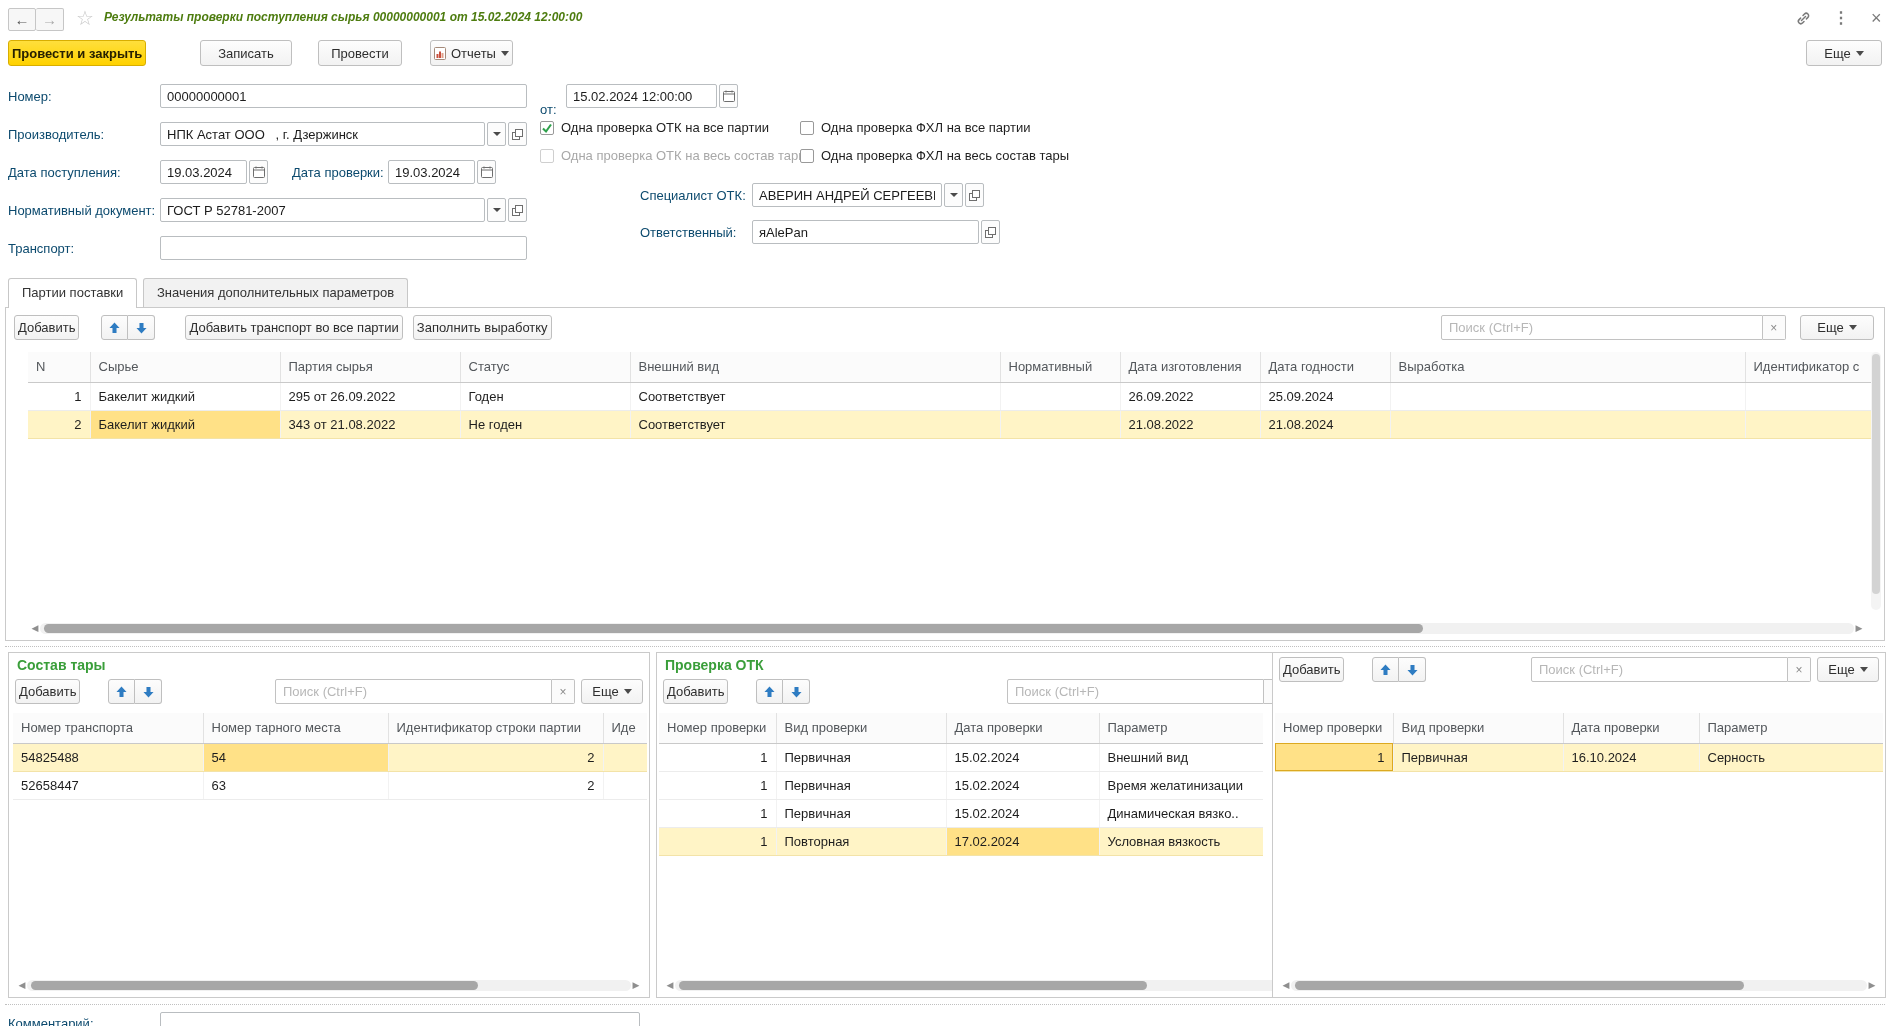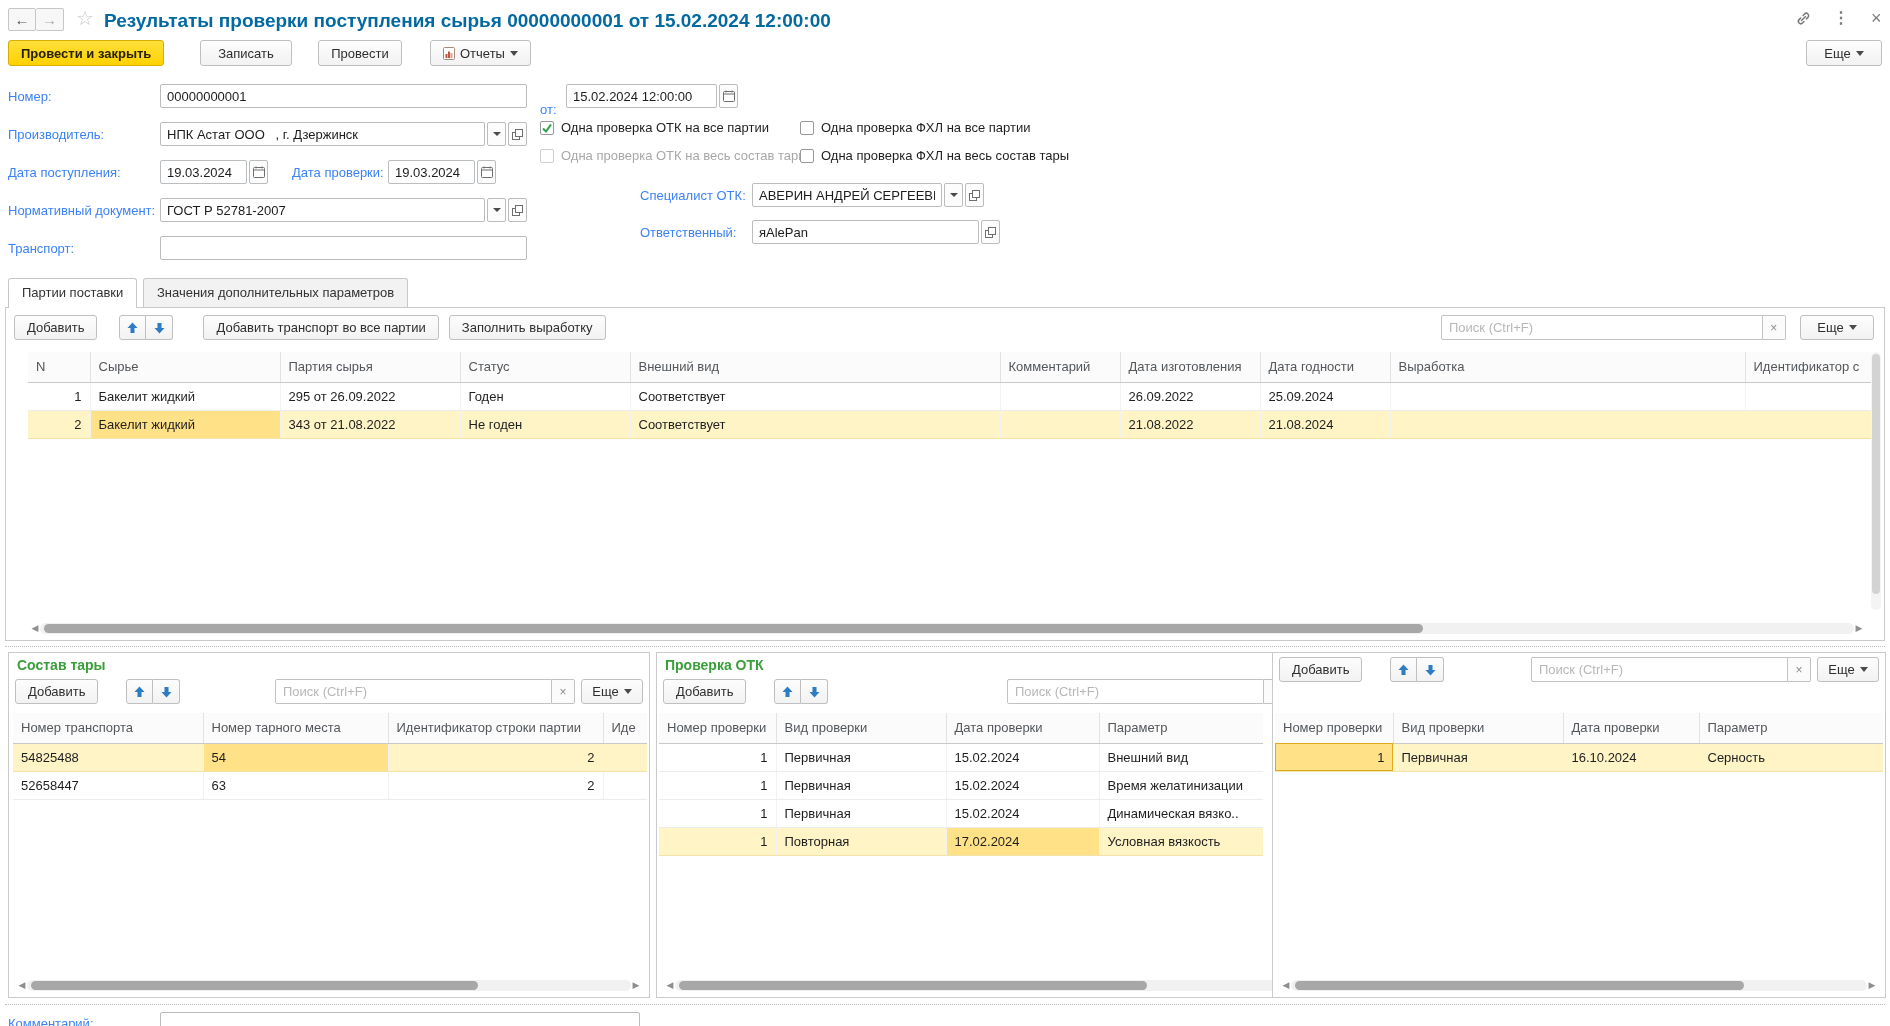"Результаты проверки поступления сырья" .pgtitle { color: #0369a1 -> #4d7c0f; font-size: 19px -> 12px; font-style: none -> italic }
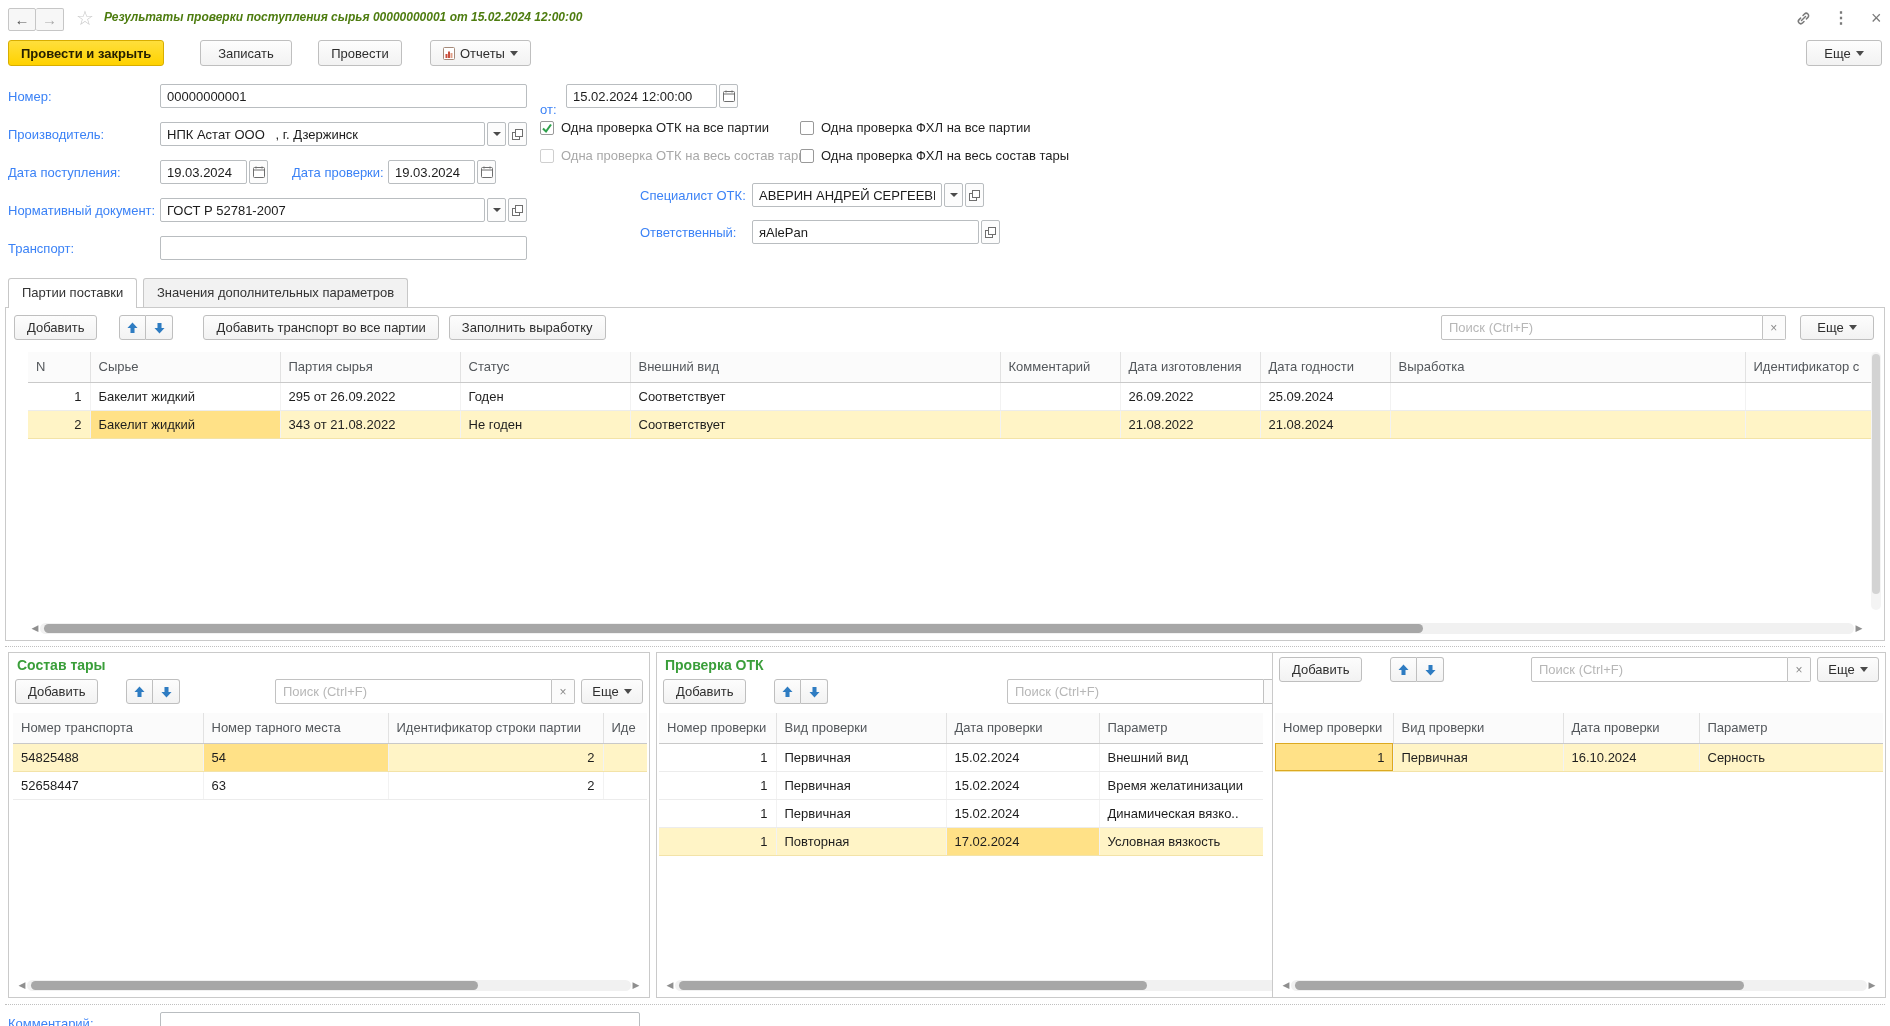"Провести и закрыть" .btn { padding: 0 12px -> 0 3px }
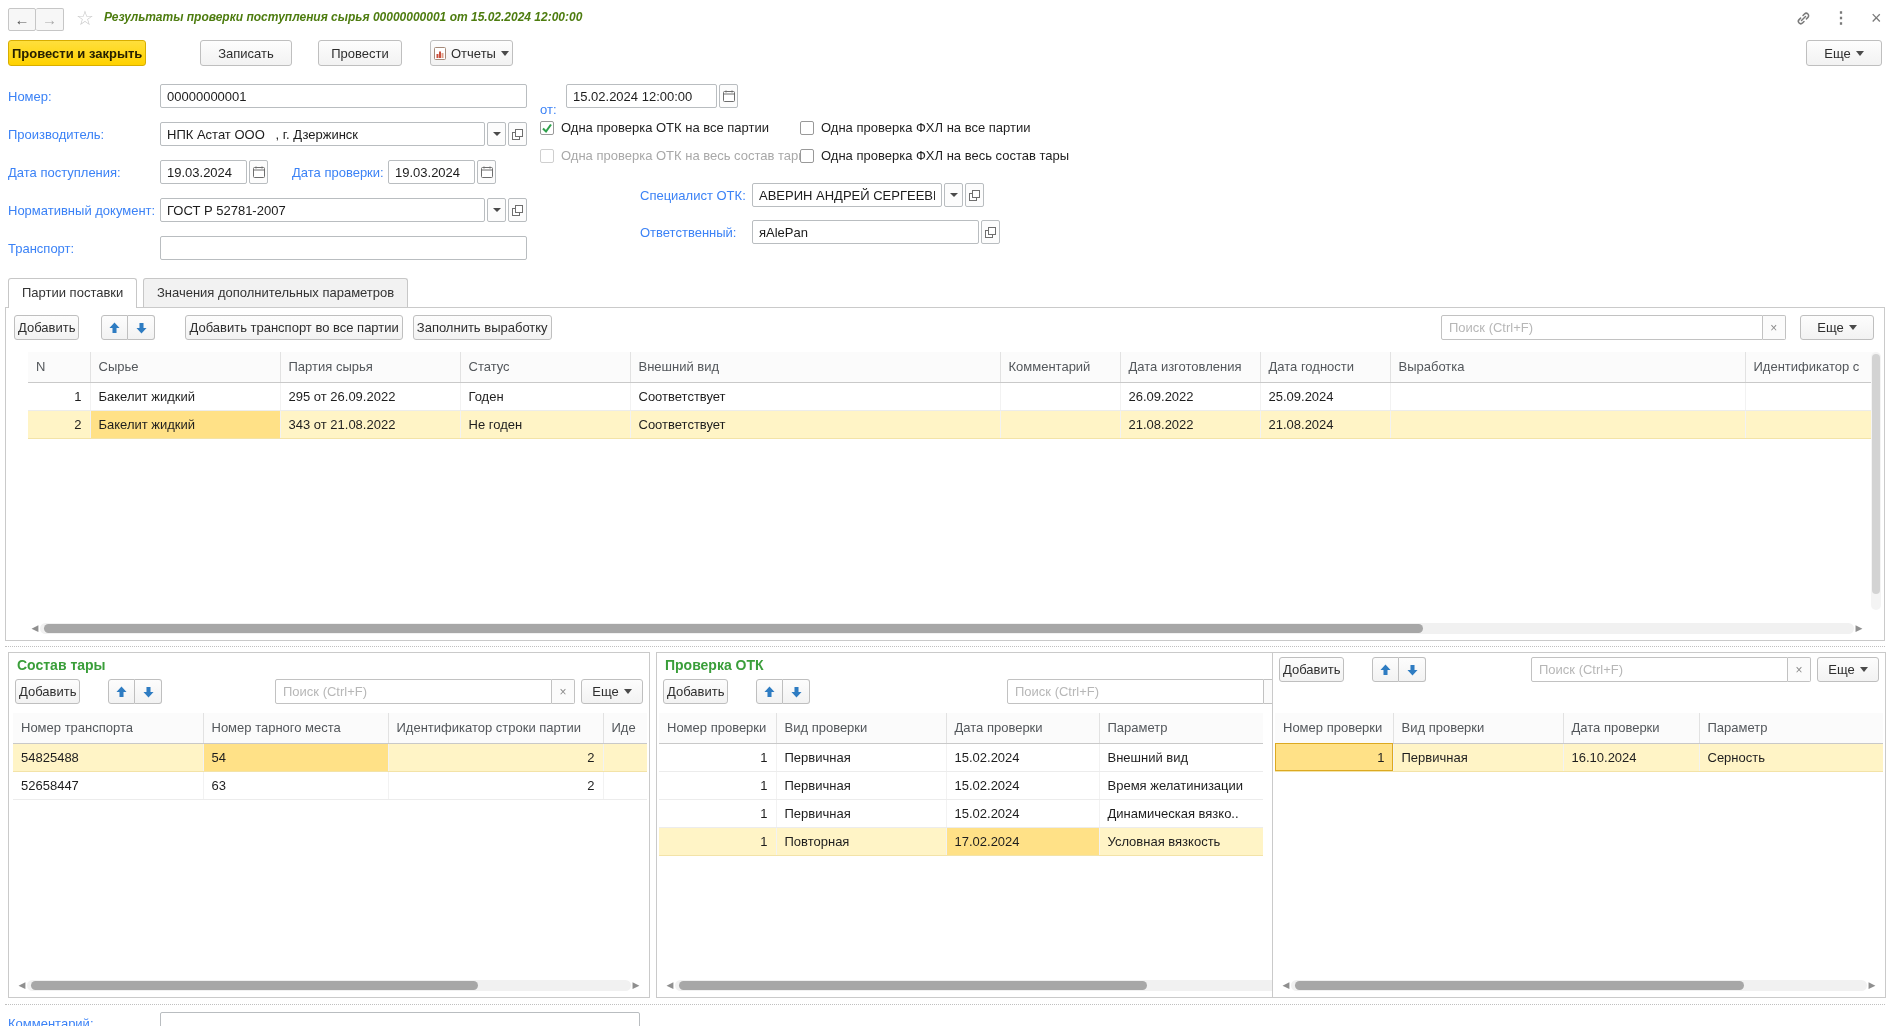"Номер:" .lbl { color: #3b82f6 -> #0c4a6e }
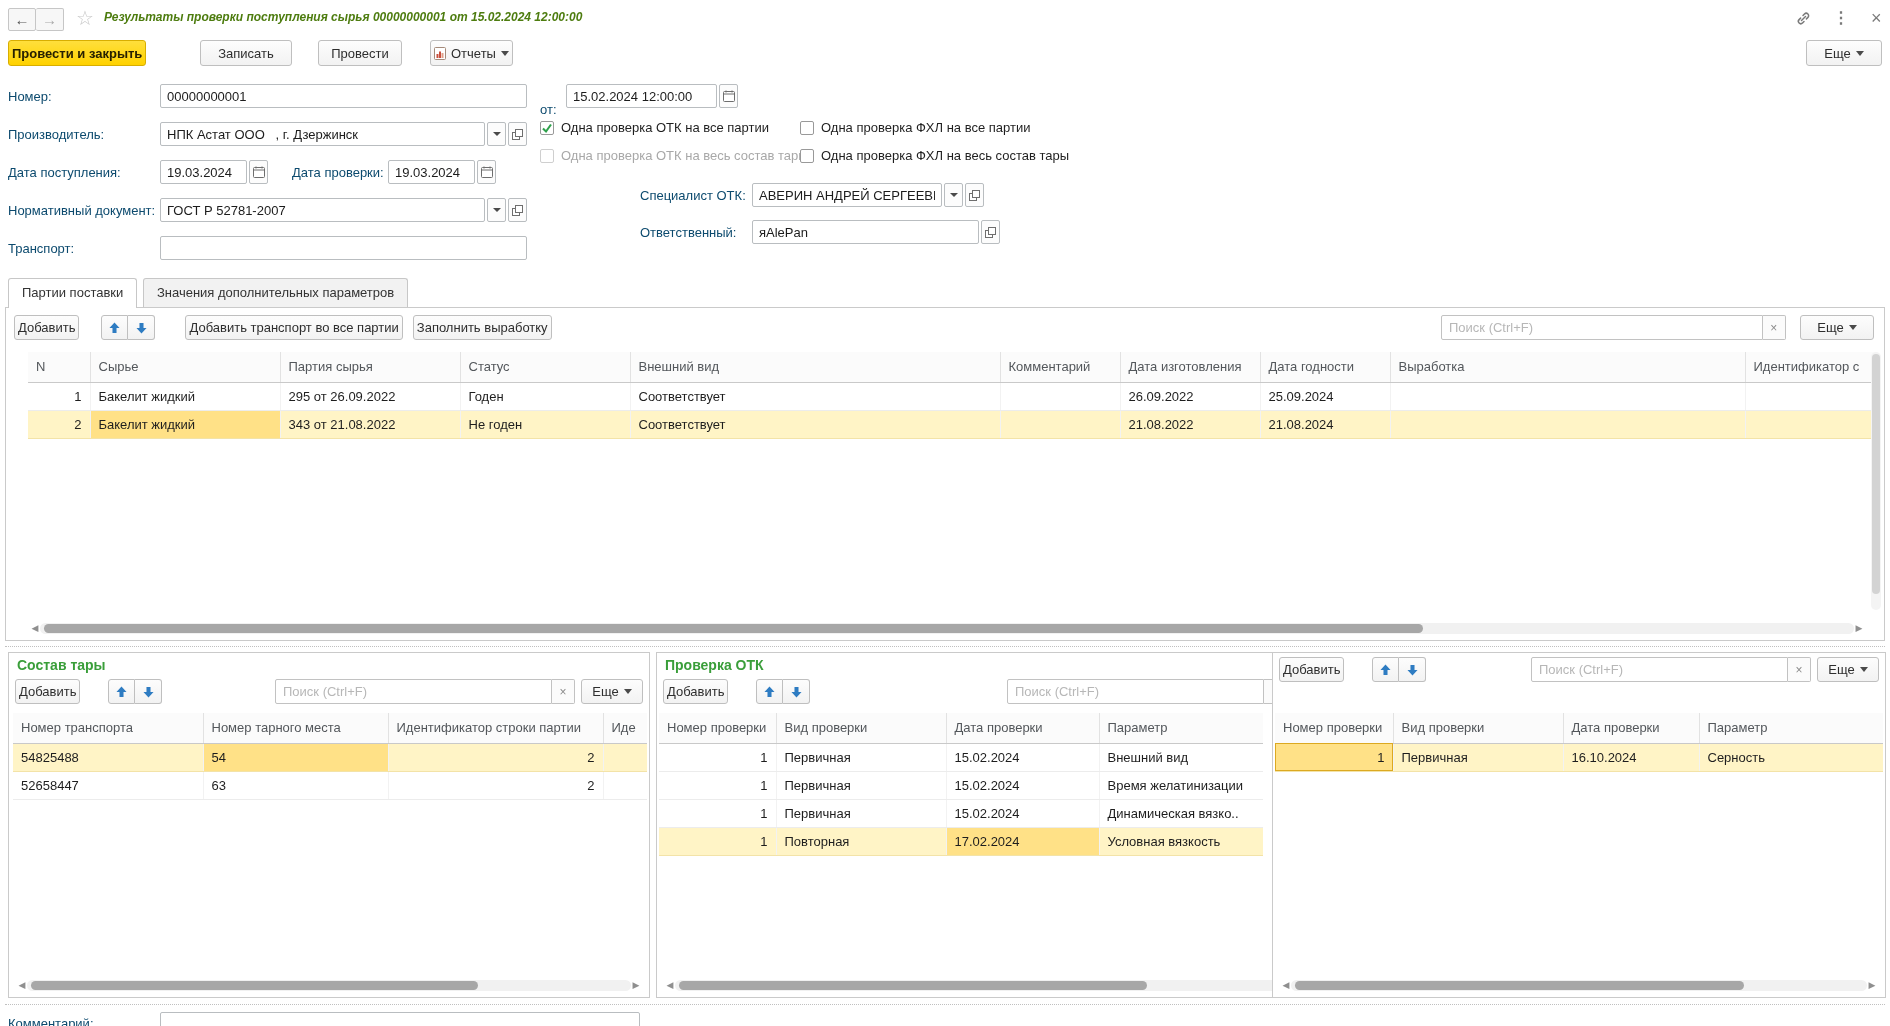"Комментарий" th { text: Комментарий -> Нормативный }
